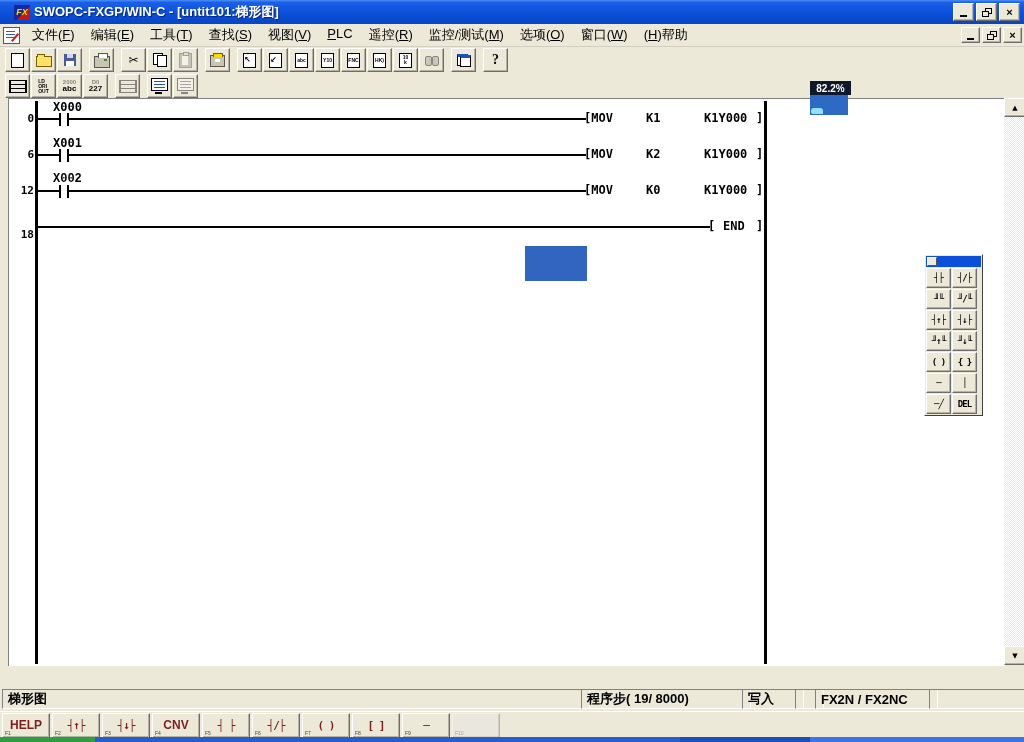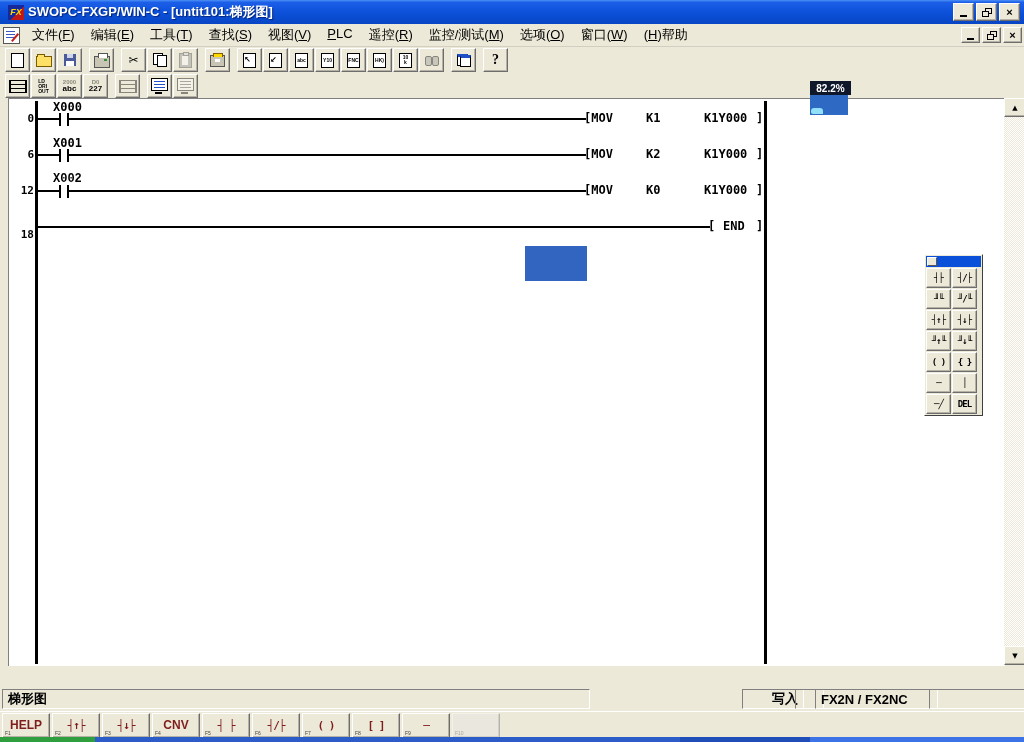"FX" .appicon { margin: 0 4px 0 6px -> 0 4px 0 12px }
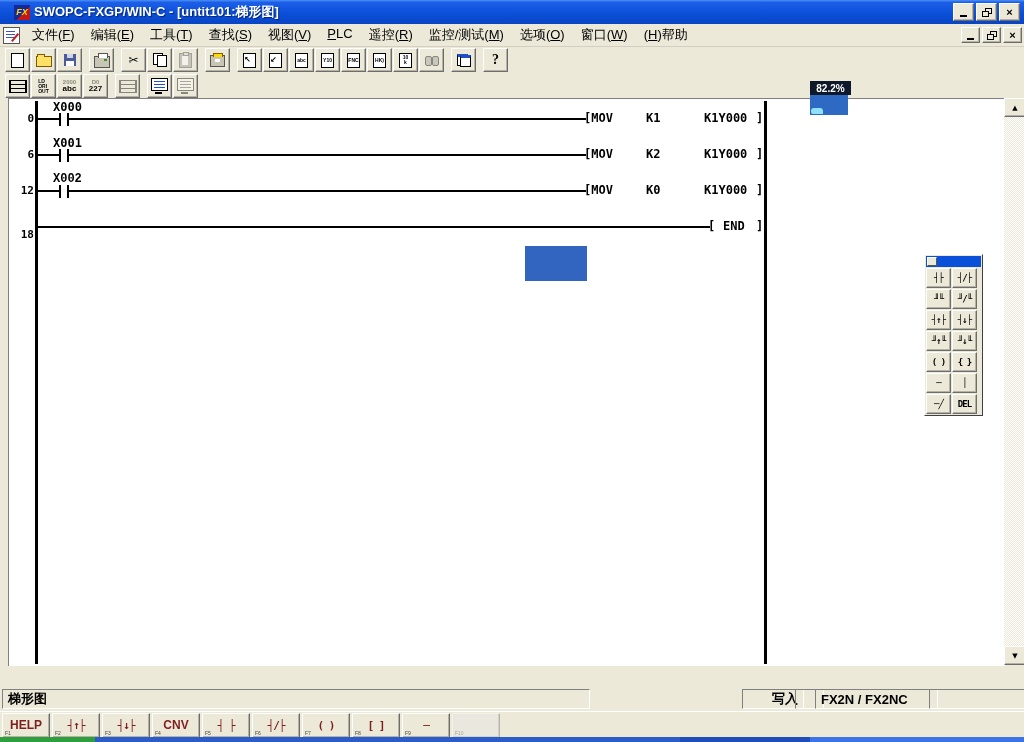"程序步( 19/ 8000)" div.sp { html: none -> <div> <span>程序步( 19/ 8000)</span> </div> }
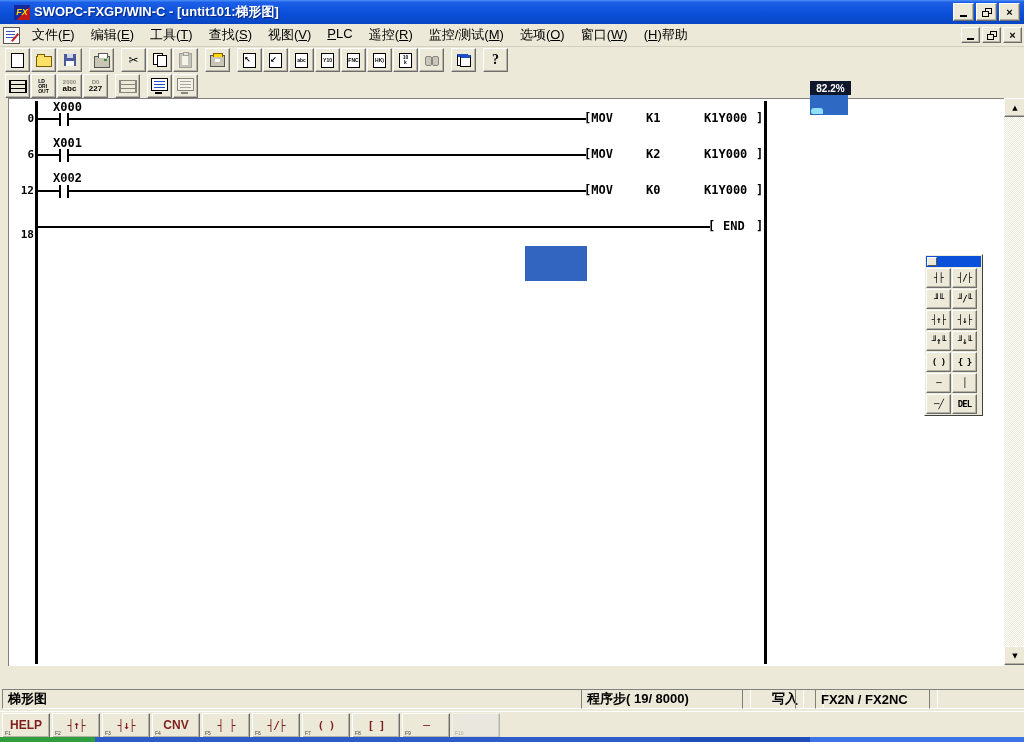"写入" div.sp { justify-content: flex-end -> flex-start }
